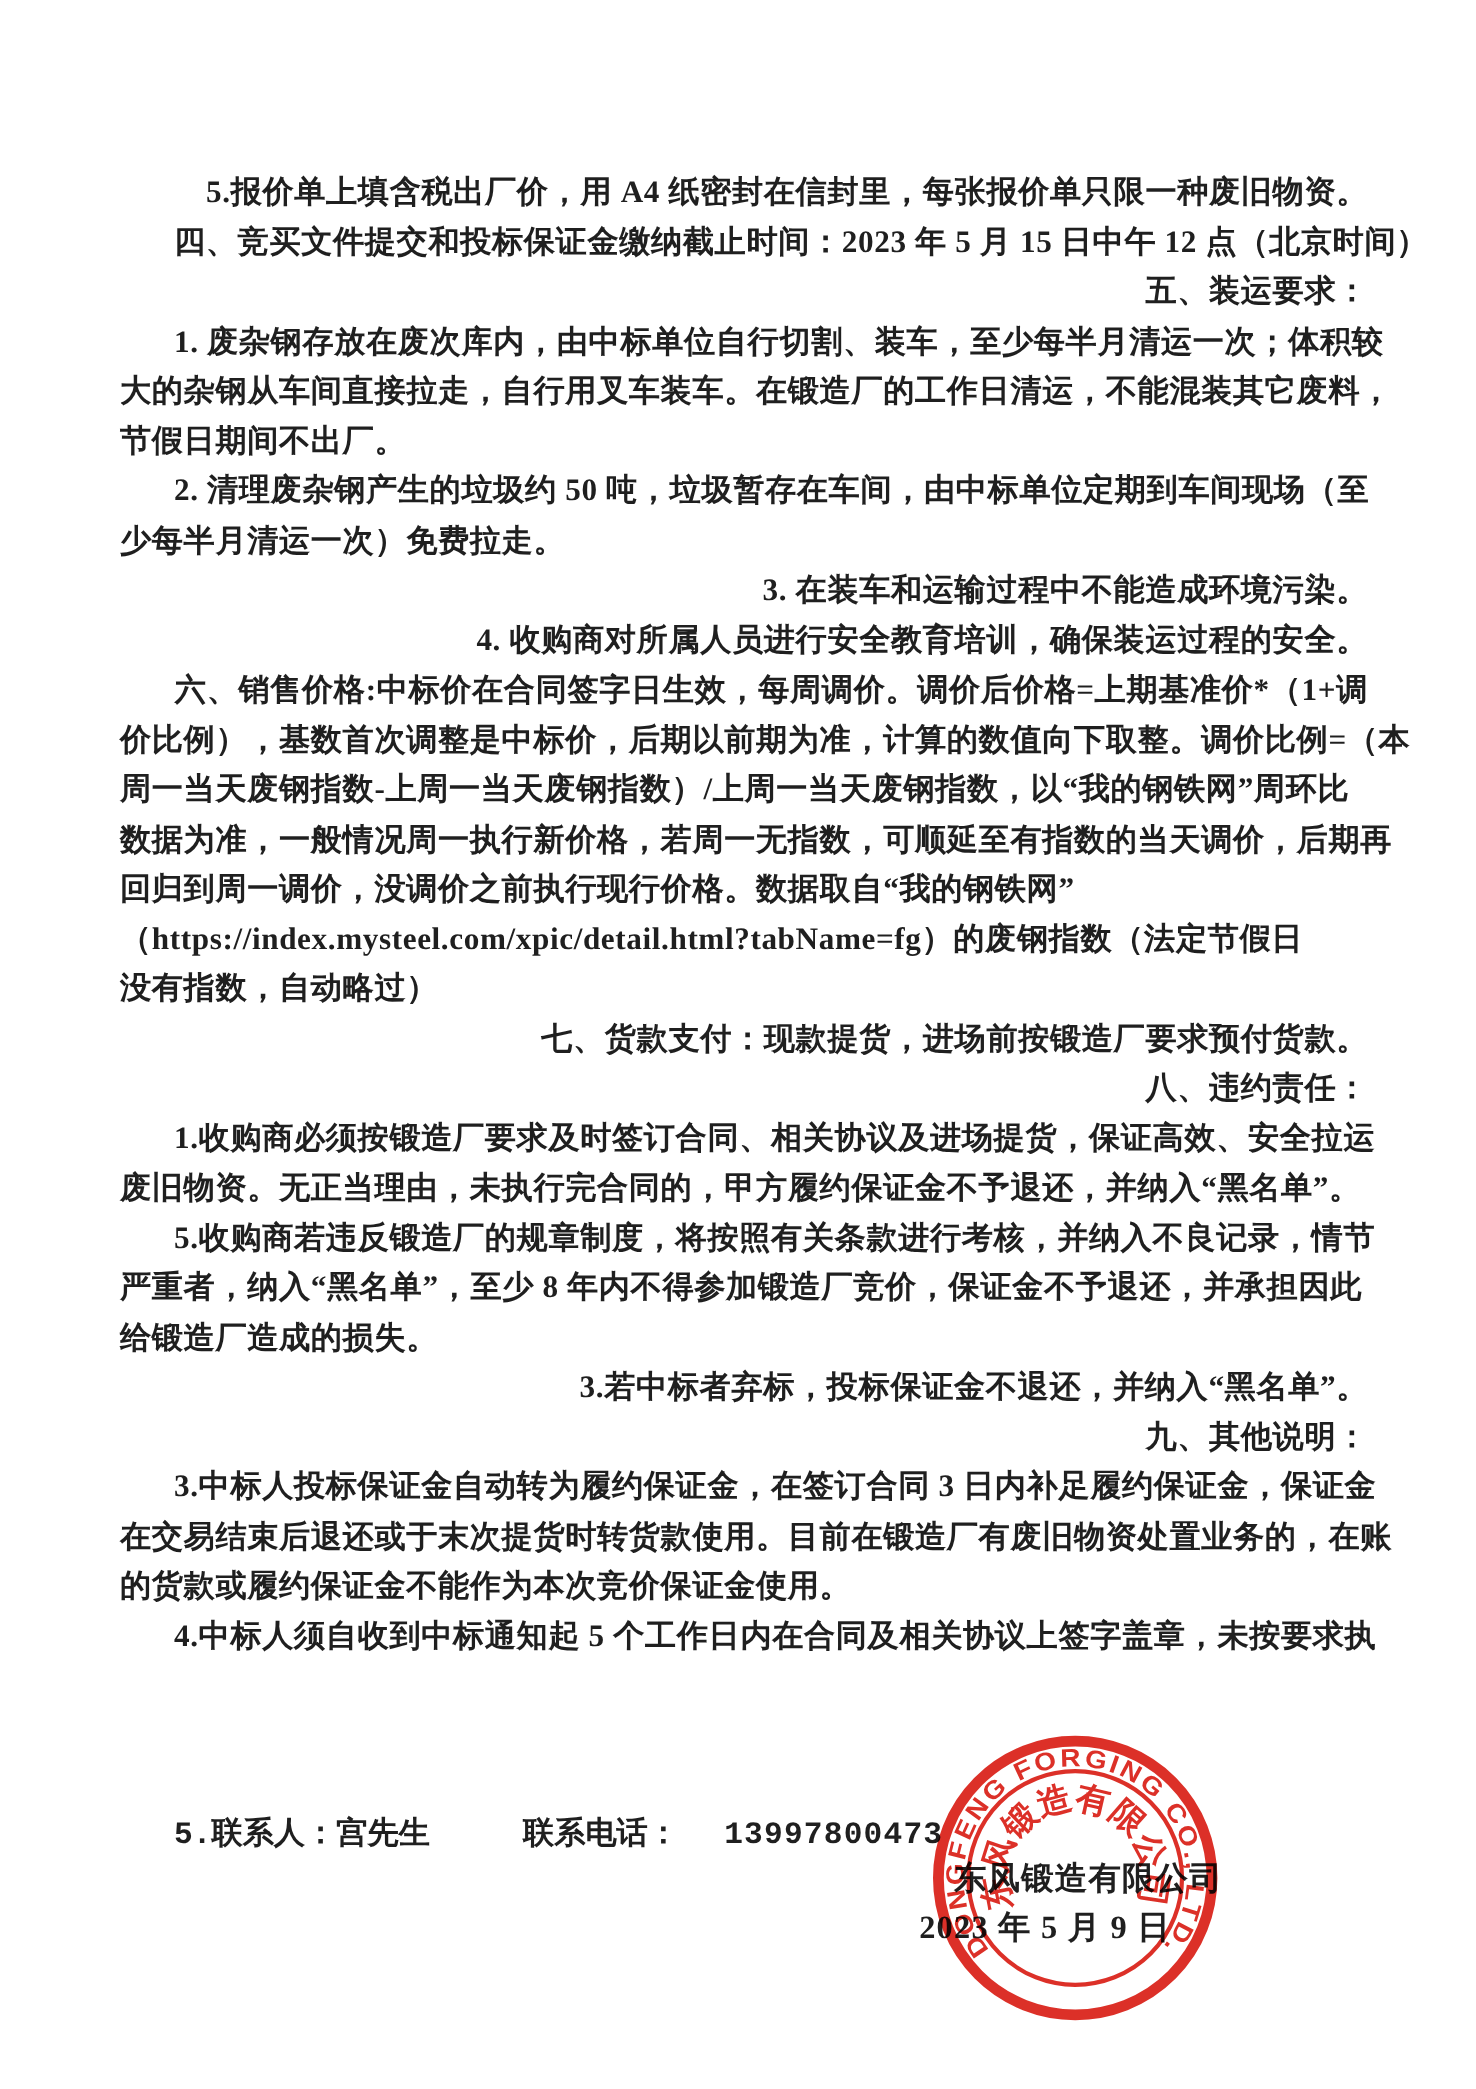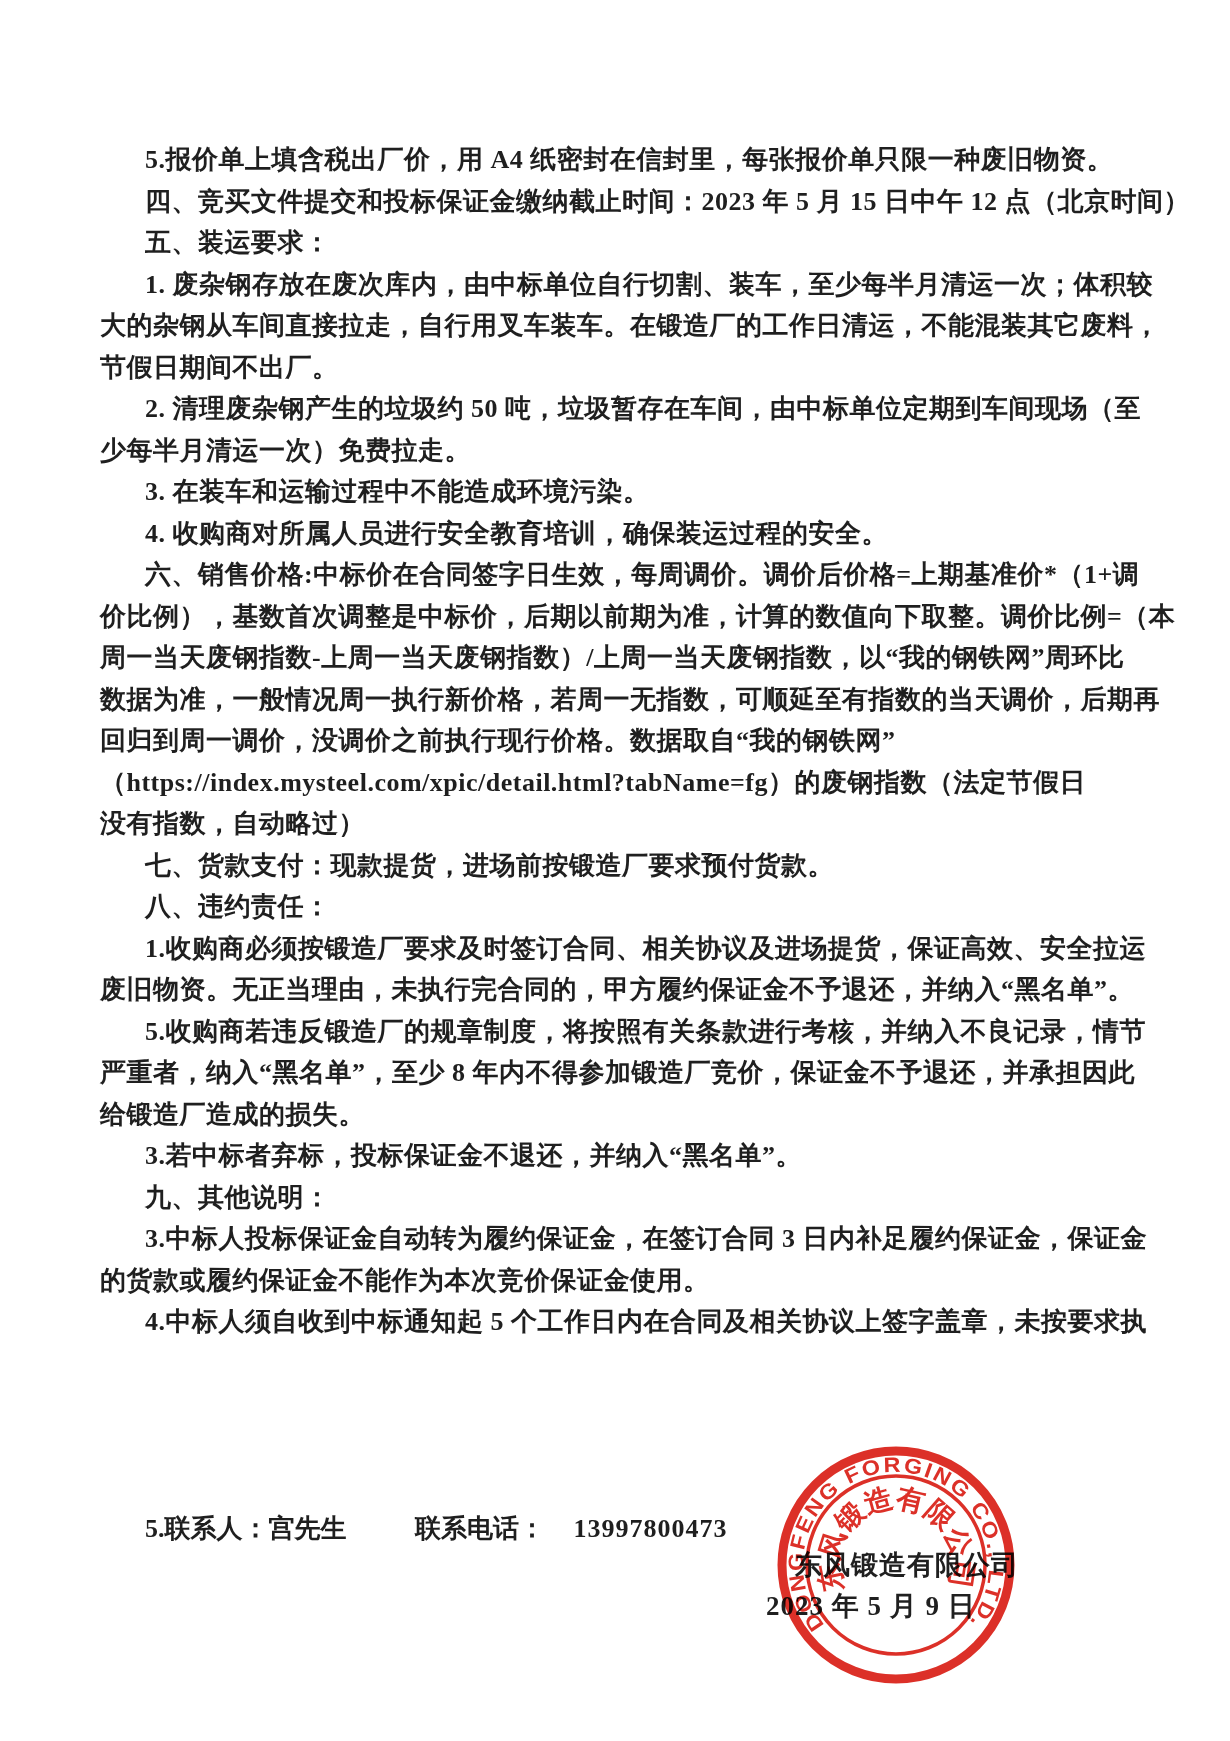"5.报价单上填含税出厂价，用 A4 纸密封在信封里，每张报价单只限一种废旧物资。" .line.indent { text-align: none -> right }
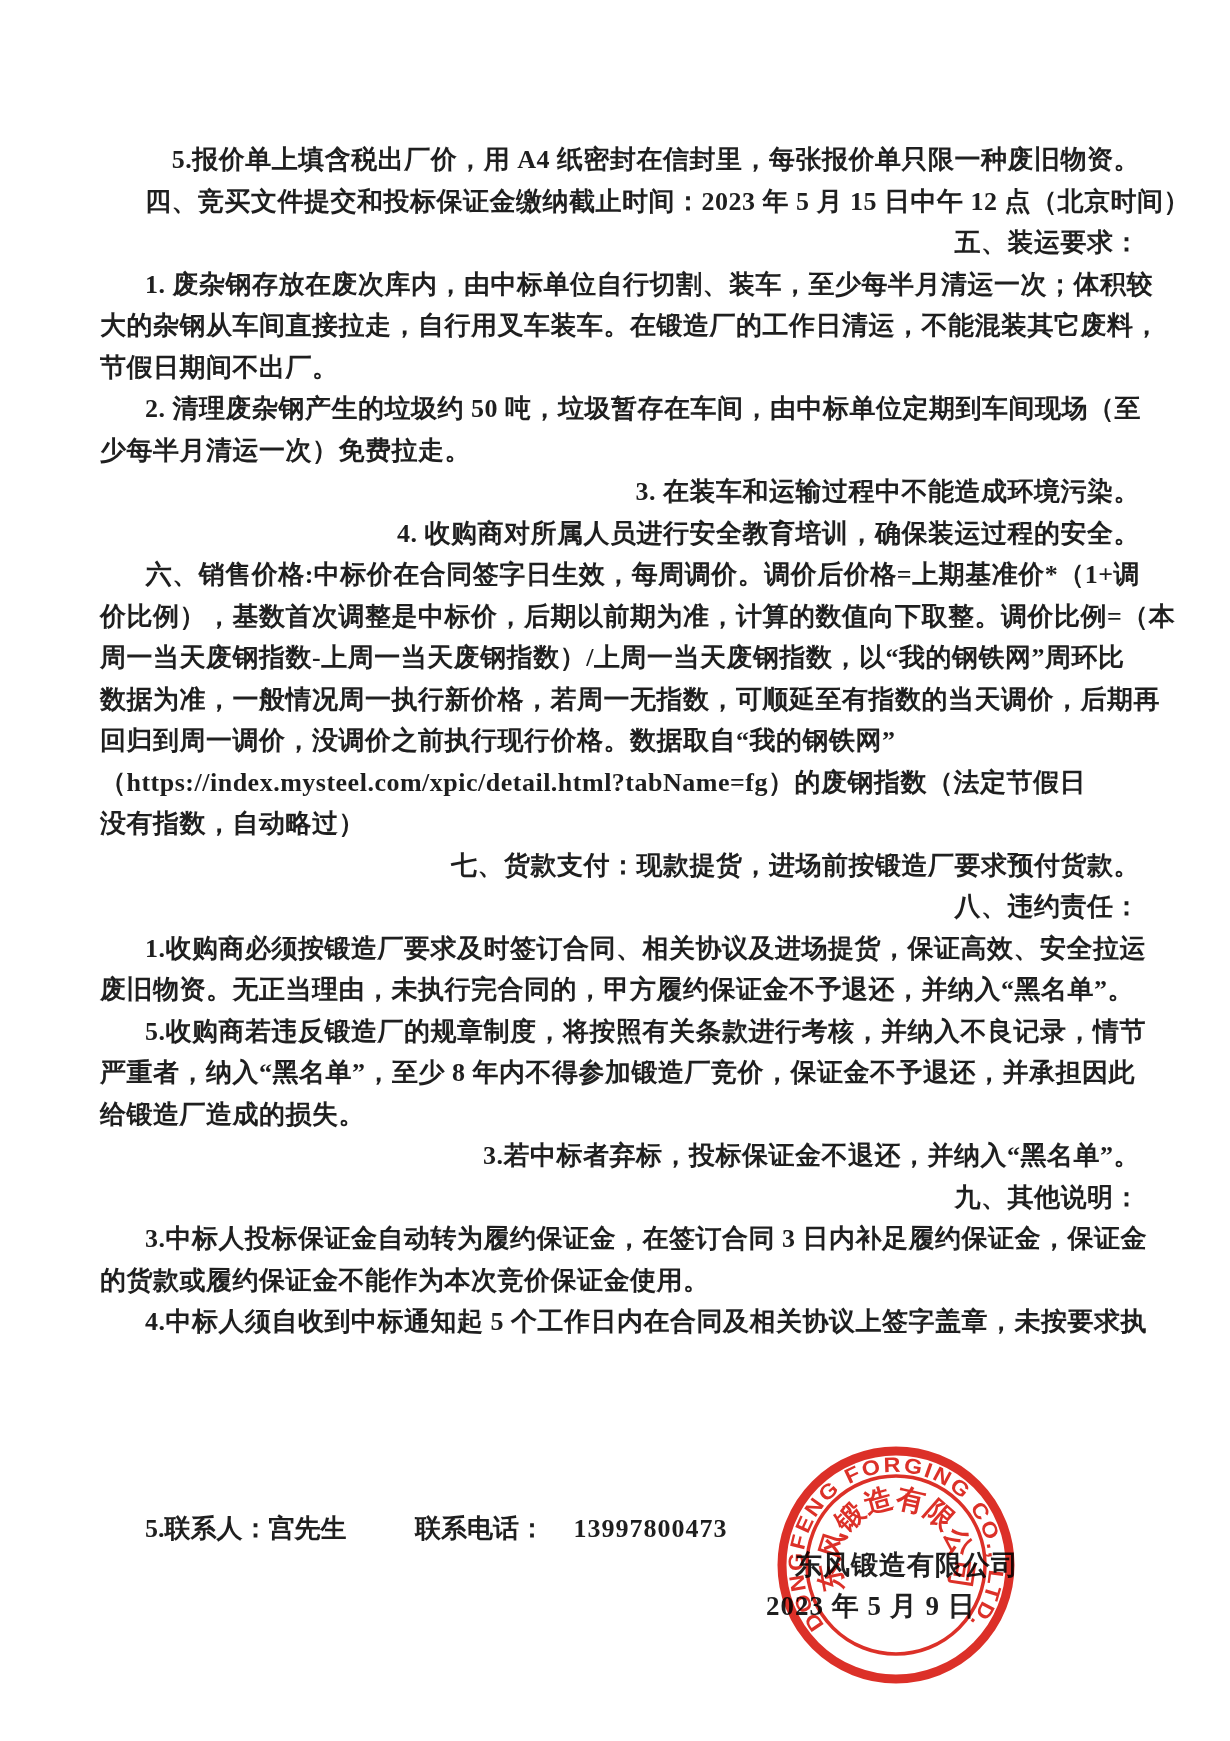"在交易结束后退还或于末次提货时转货款使用。目前在锻造厂有废旧物资处置业务的，在账" div.line { html: none -> <div>在交易结束后退还或于末次提货时转货款使用。目前在锻造厂有废旧物资处置业务的，在账</div> }
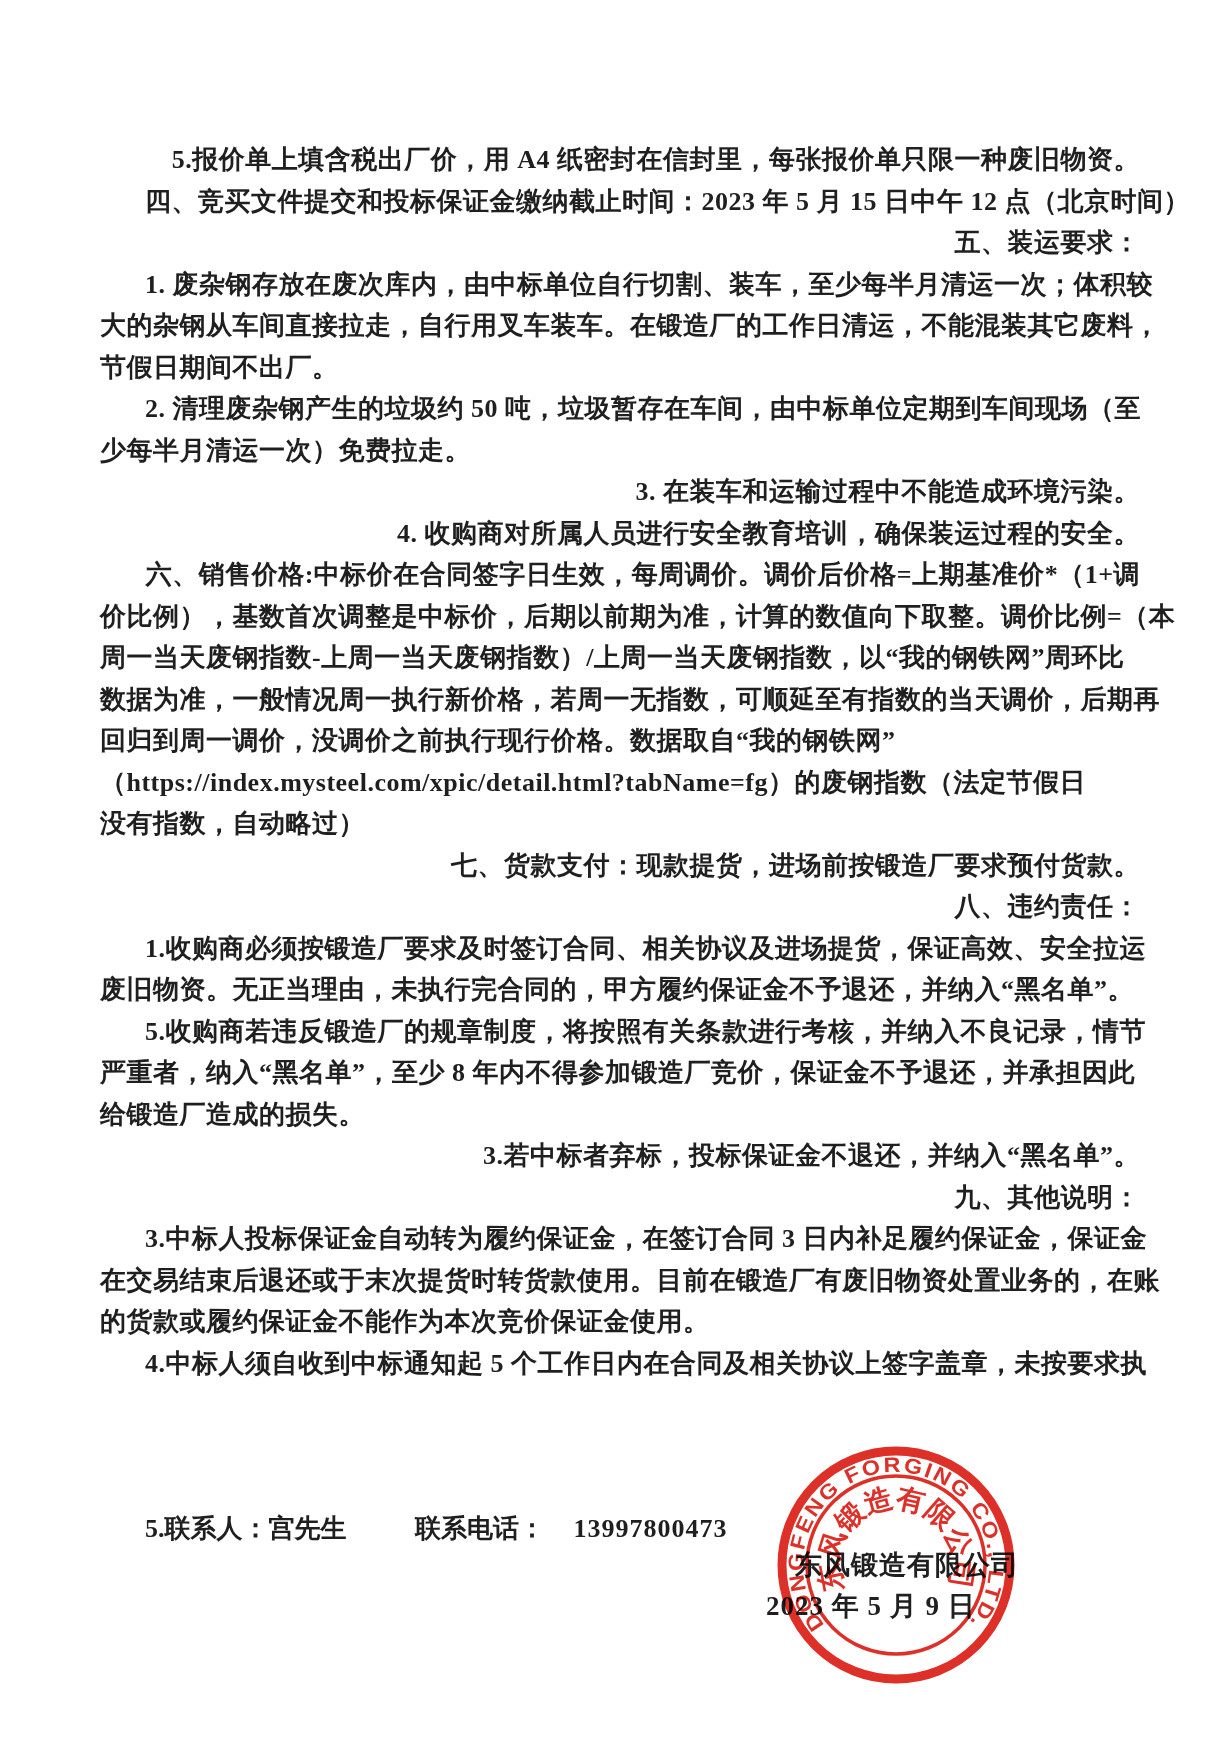"5.联系人：宫先生 联系电话： 13997800473" .contact-line { font-family: none -> Liberation Mono, monospace }
